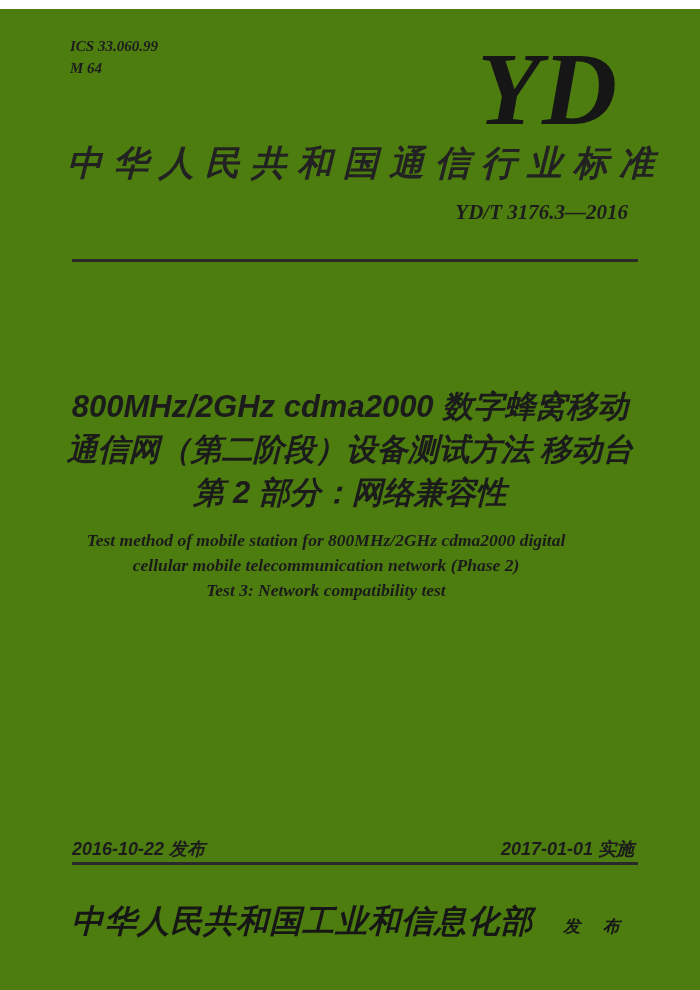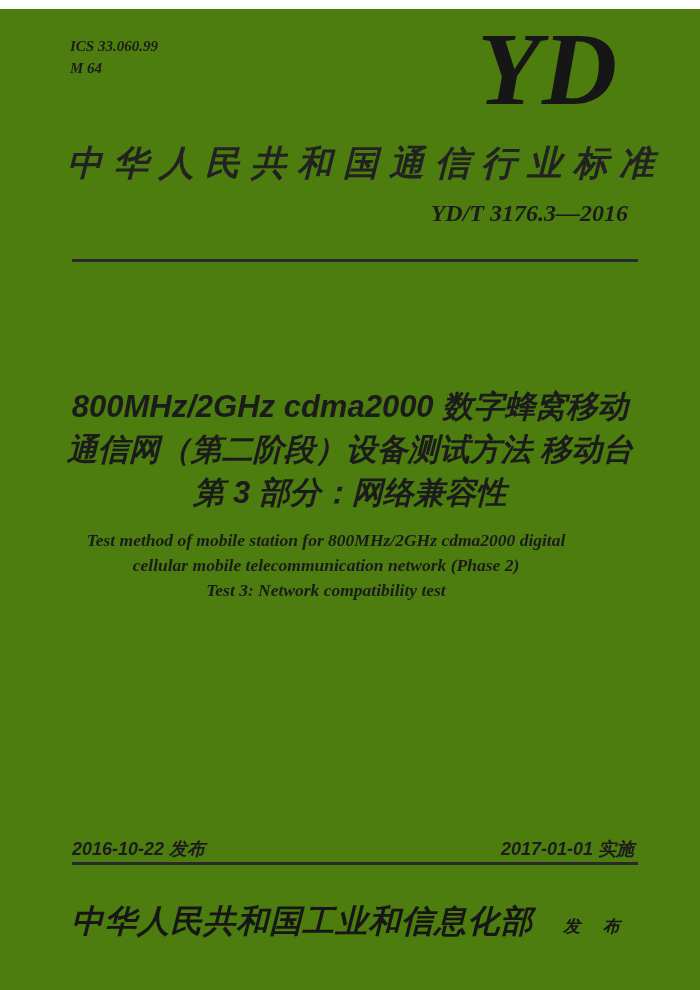"YD" .yd-logo { top: 8px -> 28px }
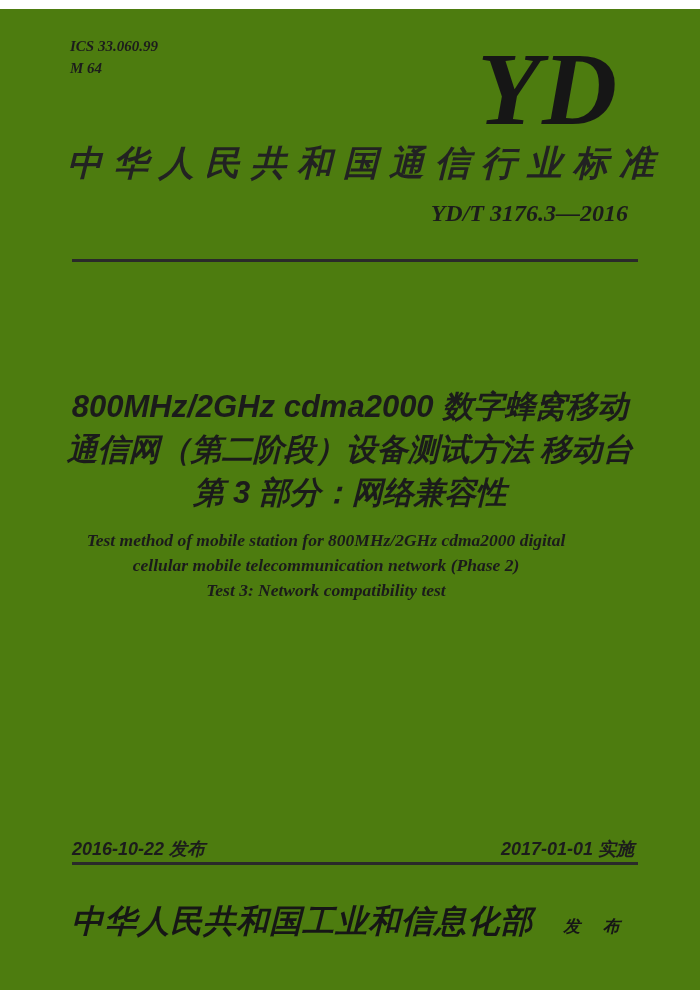"YD/T 3176.3—2016" .std-number { font-size: 24px -> 21px }
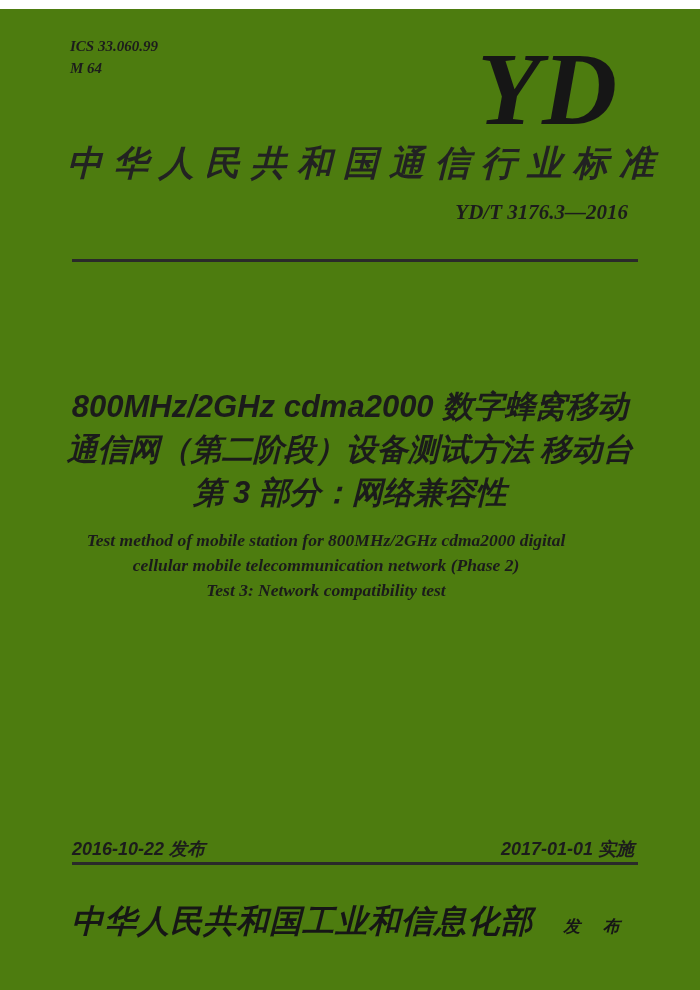"第 3 部分：网络兼容性" div { text: 3 -> 2 }
